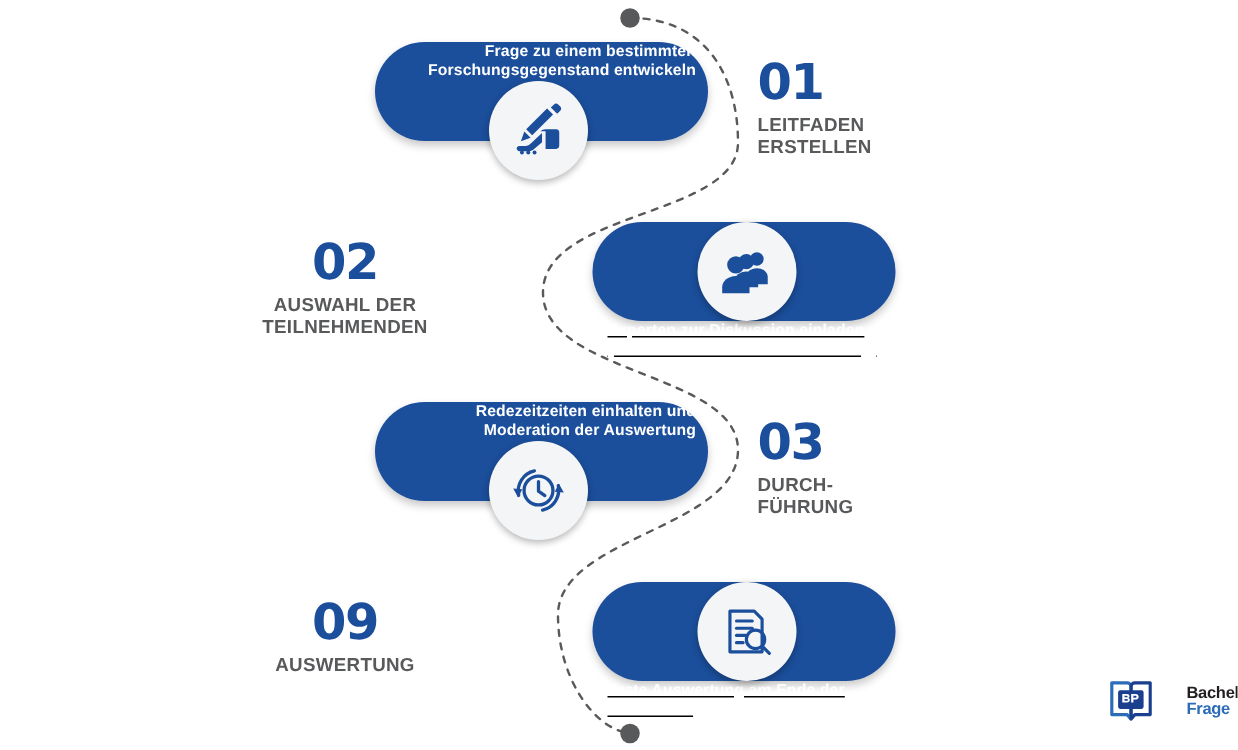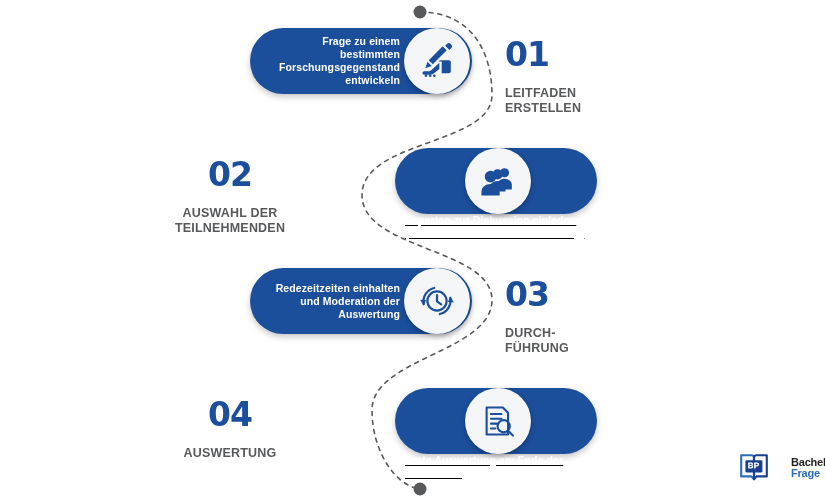"Frage zu einem bestimmten" .pill.left { flex-direction: row -> column }
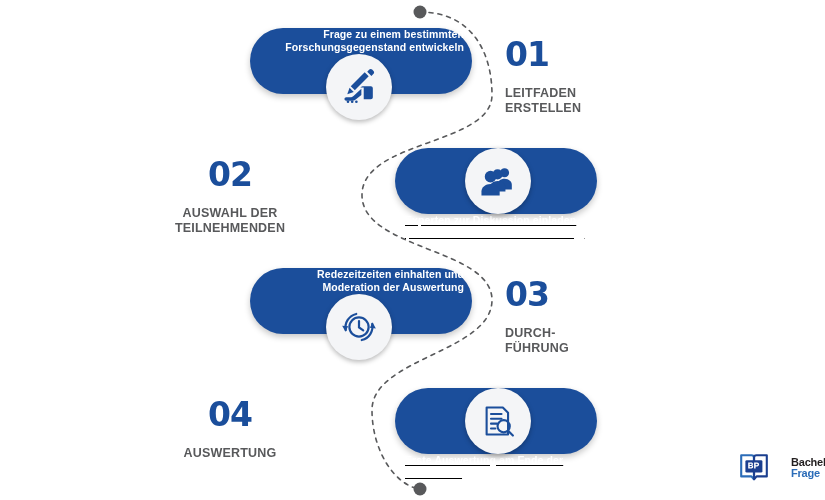"LEITFADEN" .cap { margin-top: 12px -> 2px }
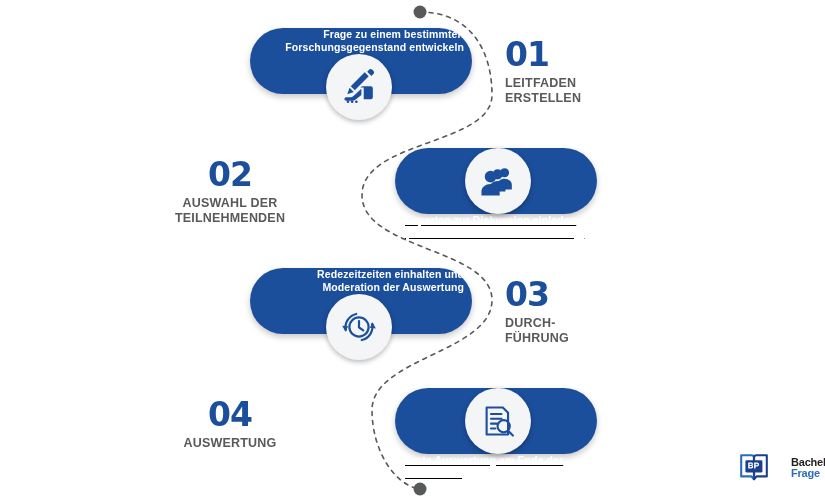"04" div.num { text: 04 -> 09 }
